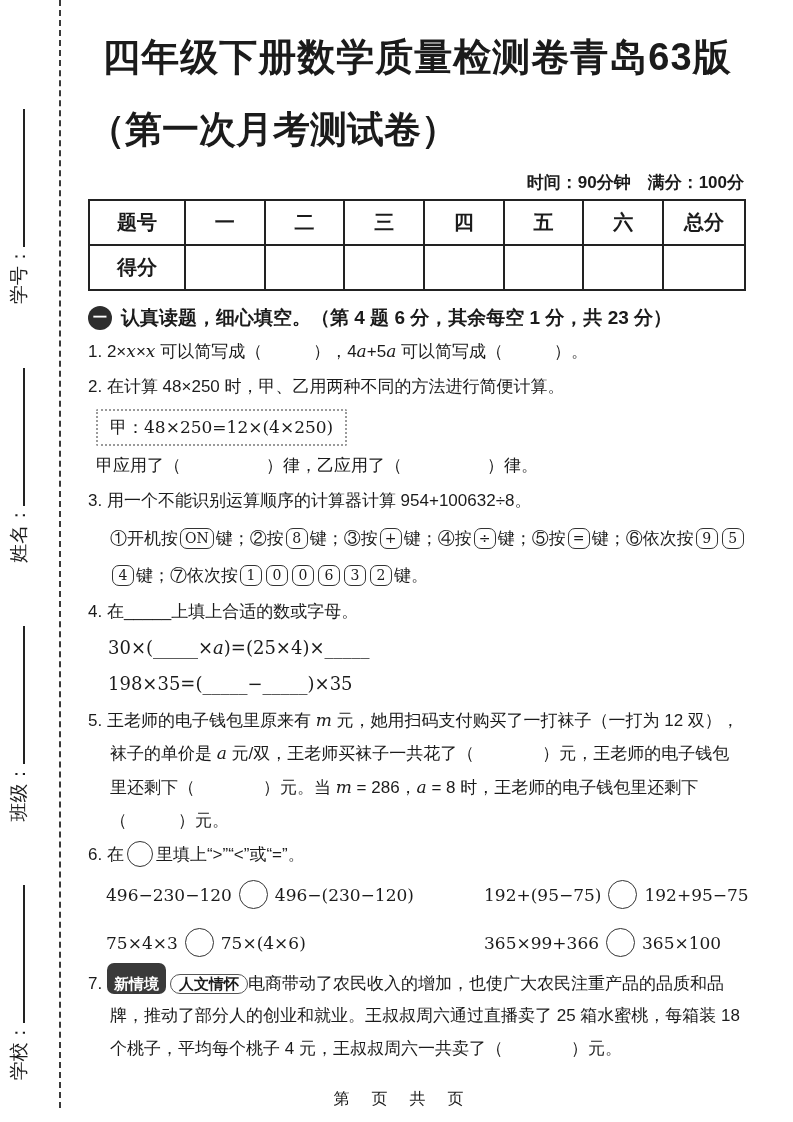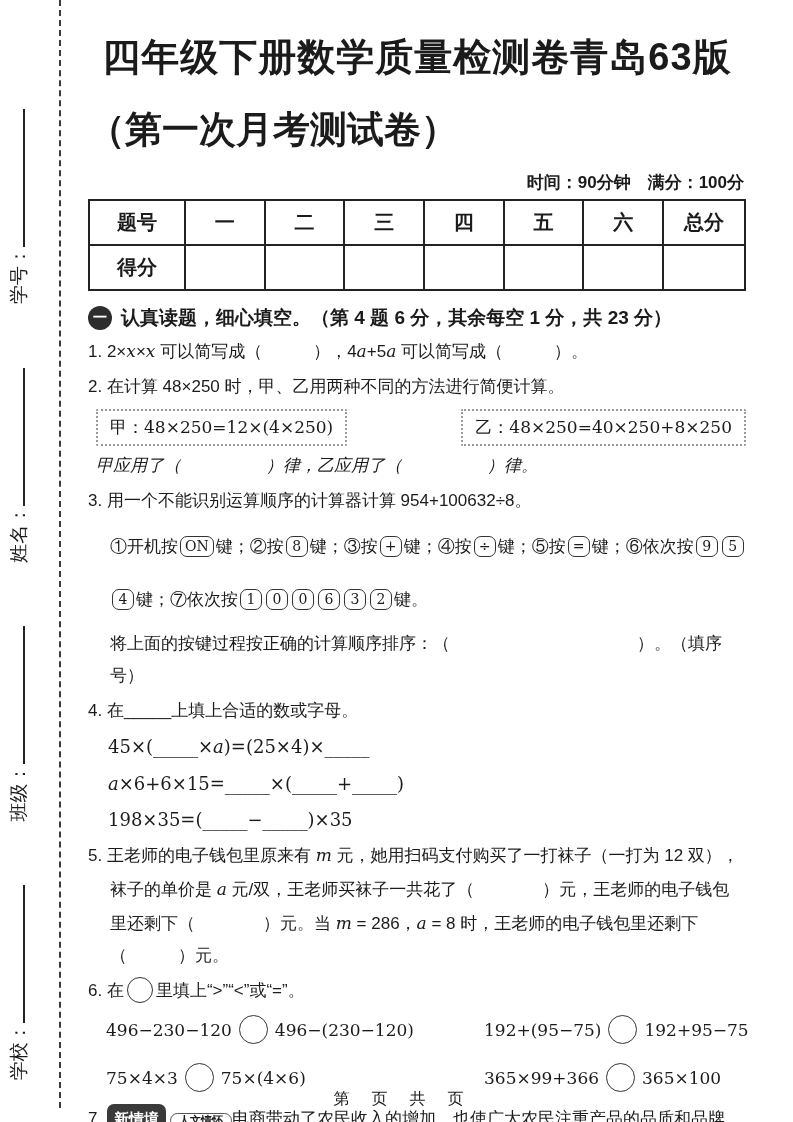"乙：48×250=40×250+8×250" span.dotted-box { html: <span>乙：48×250=40×250+8×250</span> -> none }
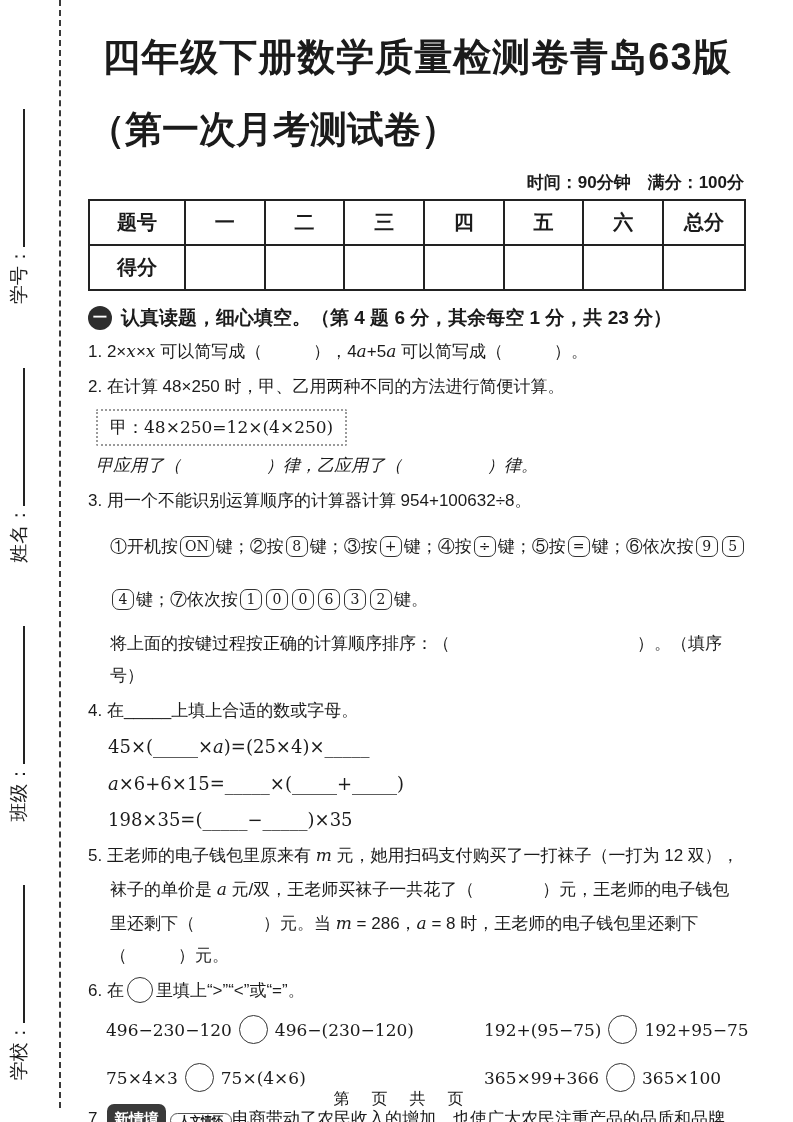"甲应用了（ ）律，乙应用了（ ）律。" p.q-line { font-style: italic -> none }
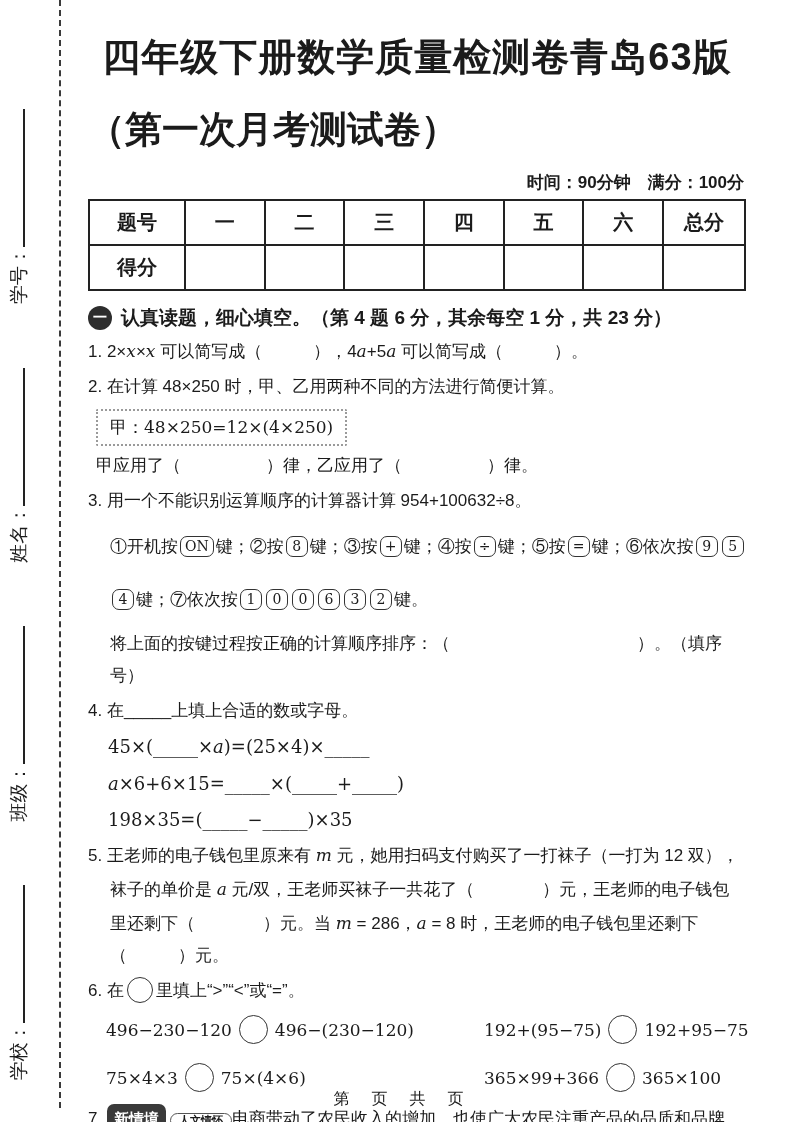"ON" .key { margin: 16px 2px -> 8px 2px }
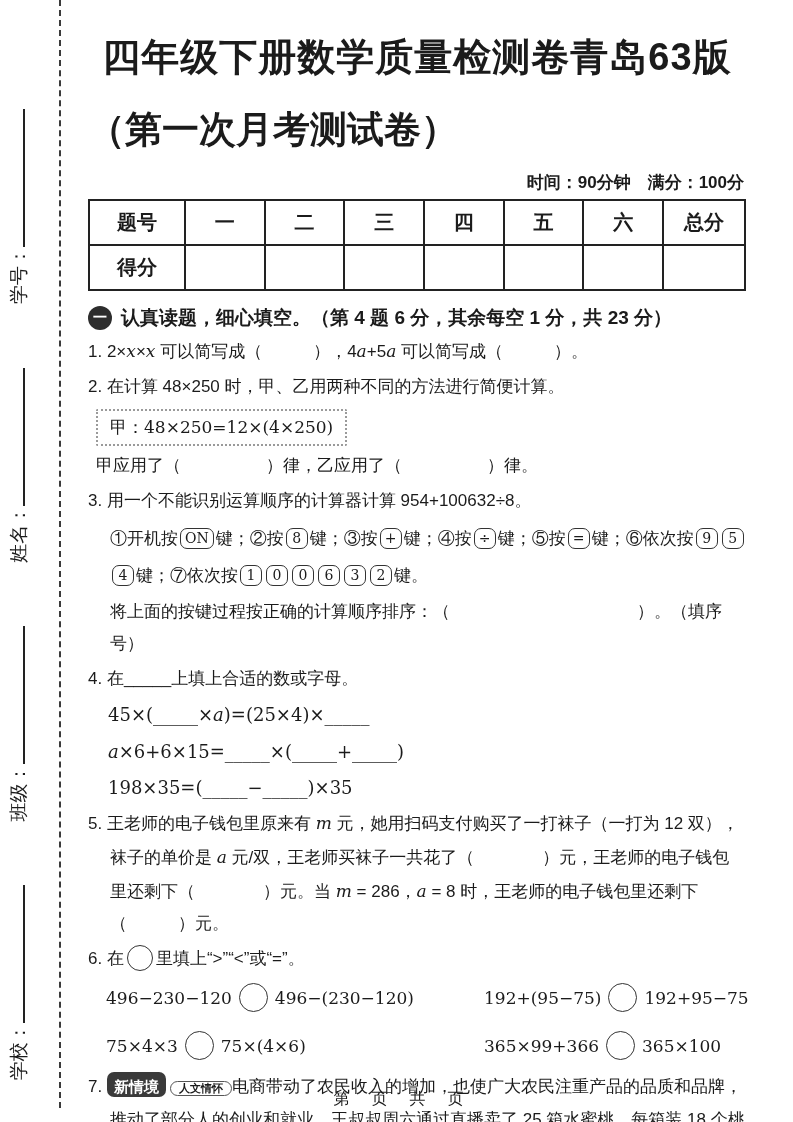"将上面的按键过程按正确的计算顺序排序：（ ）。（填序号）" p.q-line { html: <p>将上面的按键过程按正确的计算顺序排序：（ ）。（填序号）</p> -> none }
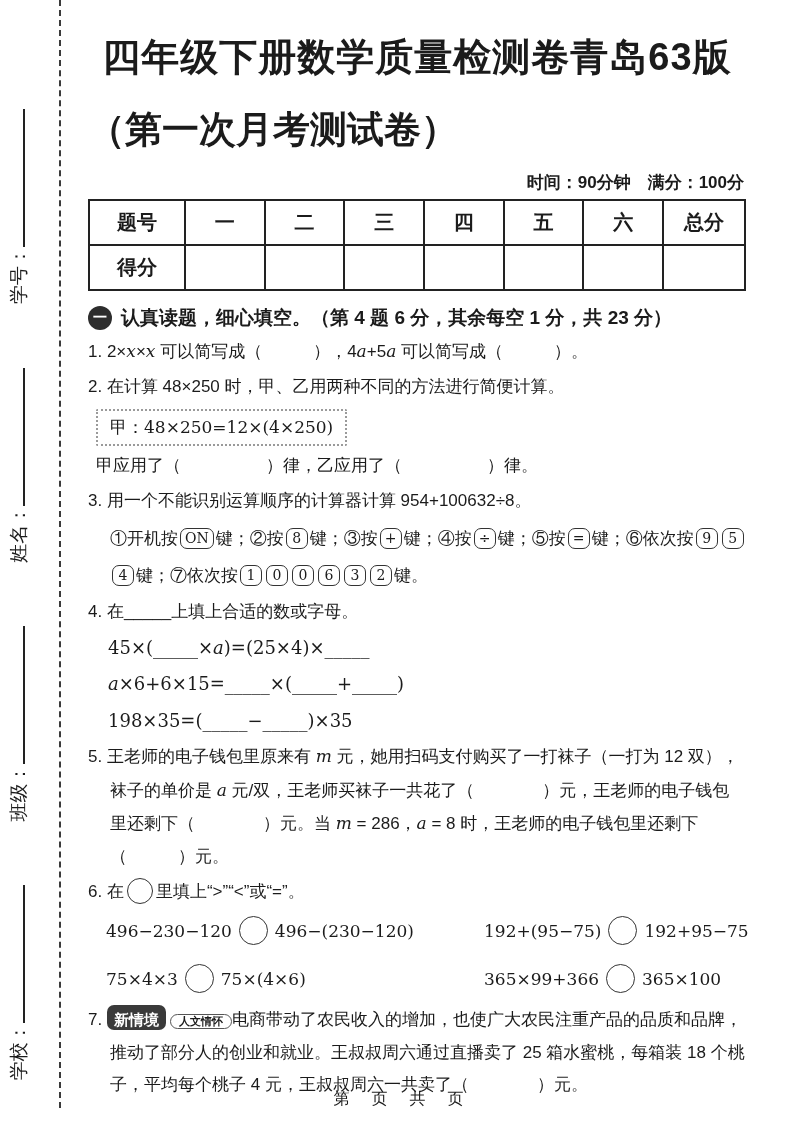"45×(_____×" span { text: 45 -> 30 }
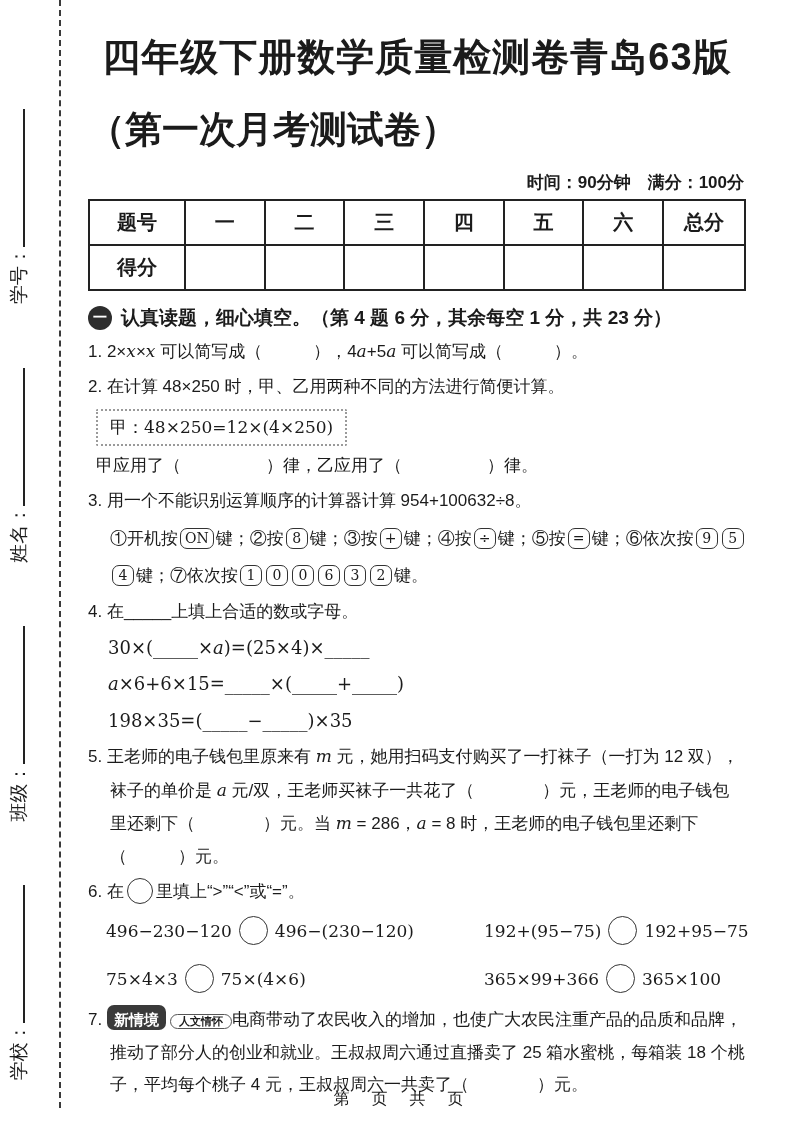"a×6+6×15=_____×(_____+_____)" p.math-line { html: <p><i>a</i><span>×6+6×15=_____×(_____+_____)</span></p> -> none }
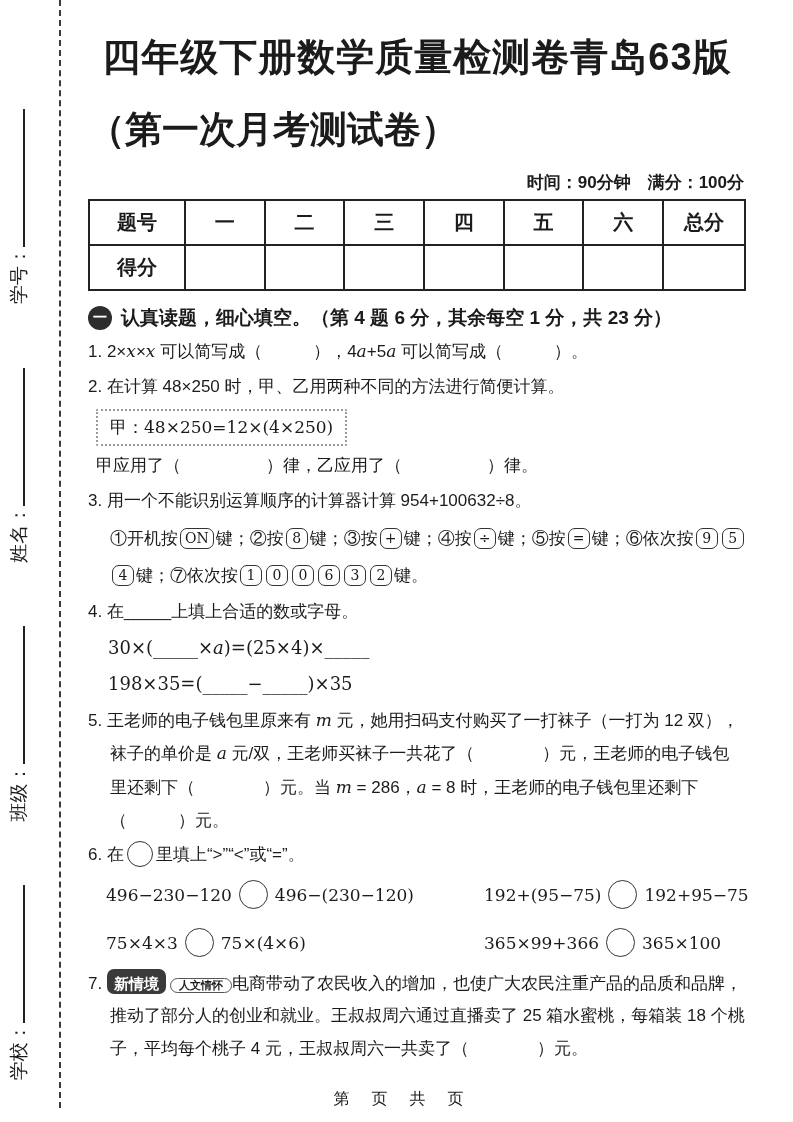"新情境" .badge-dark { padding: 6px 7px 2px -> 12px 7px 2px }
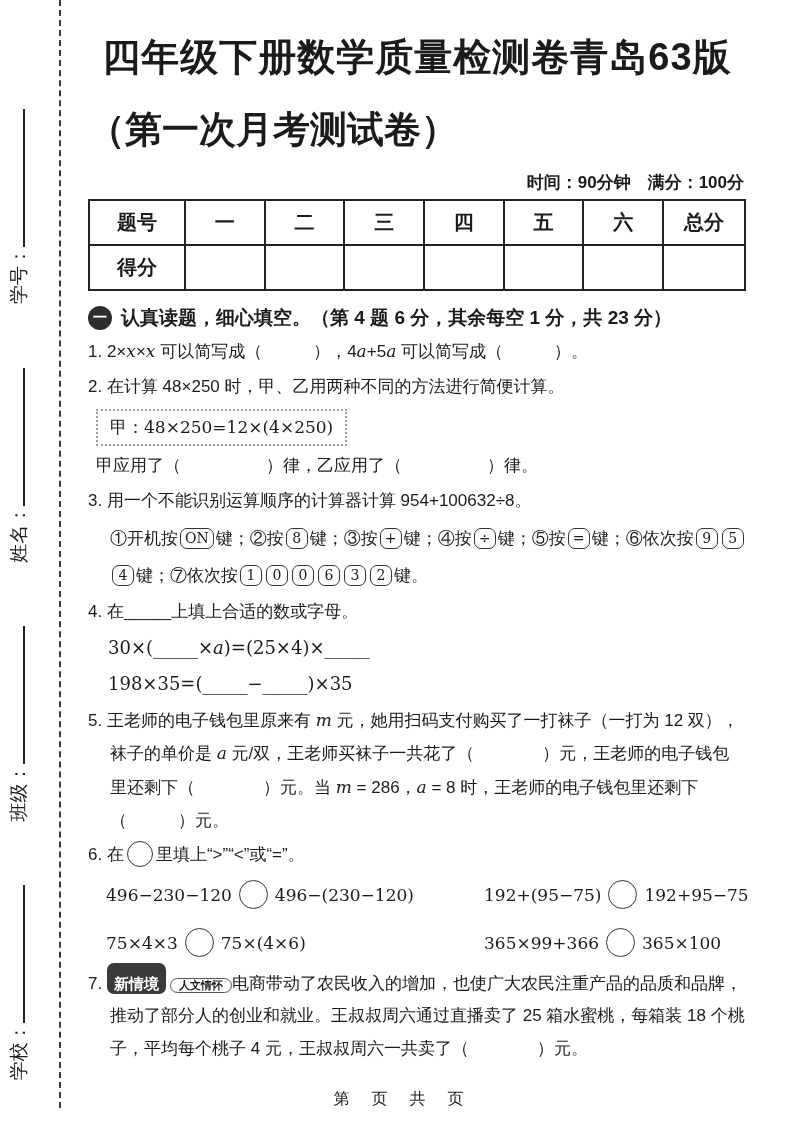"人文情怀" .badge-outline { font-size: 11px -> 15px }
